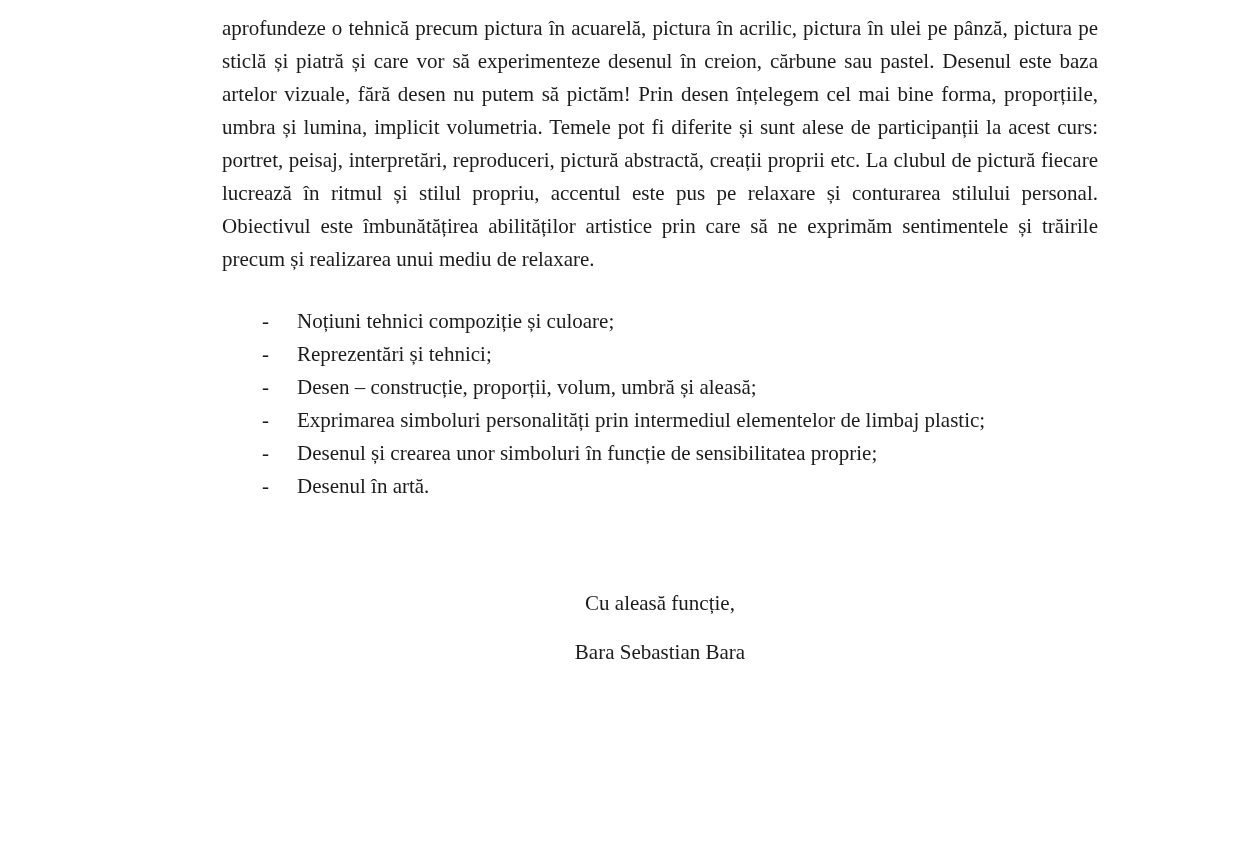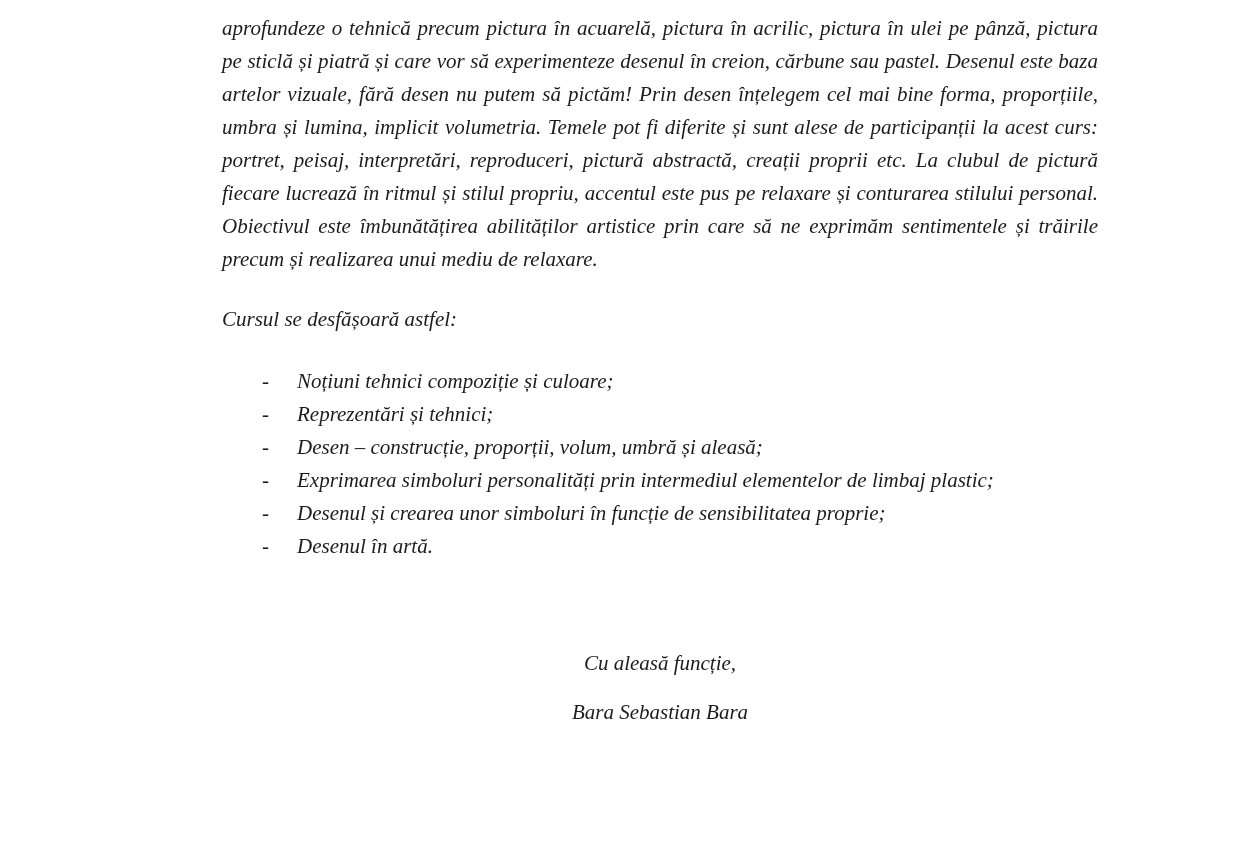"aprofundeze o tehnică precum pictura" * { font-style: italic -> none }
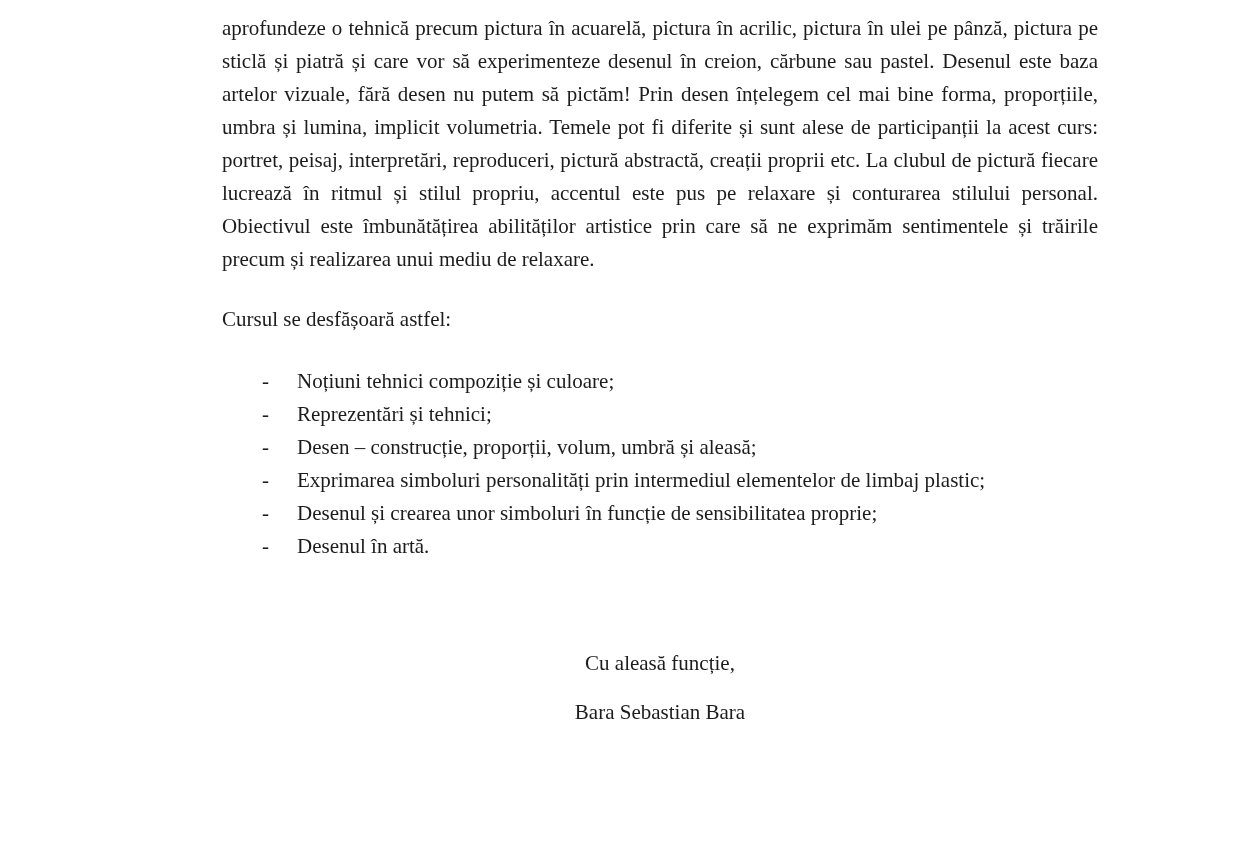"Cursul se desfășoară astfel:" p.para { html: <p>Cursul se desfășoară astfel:</p> -> none }
